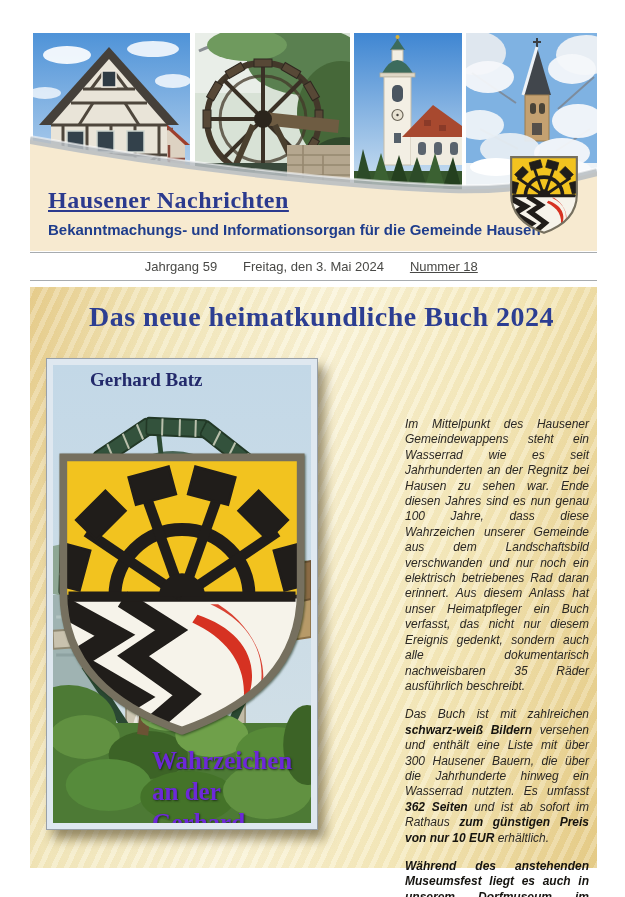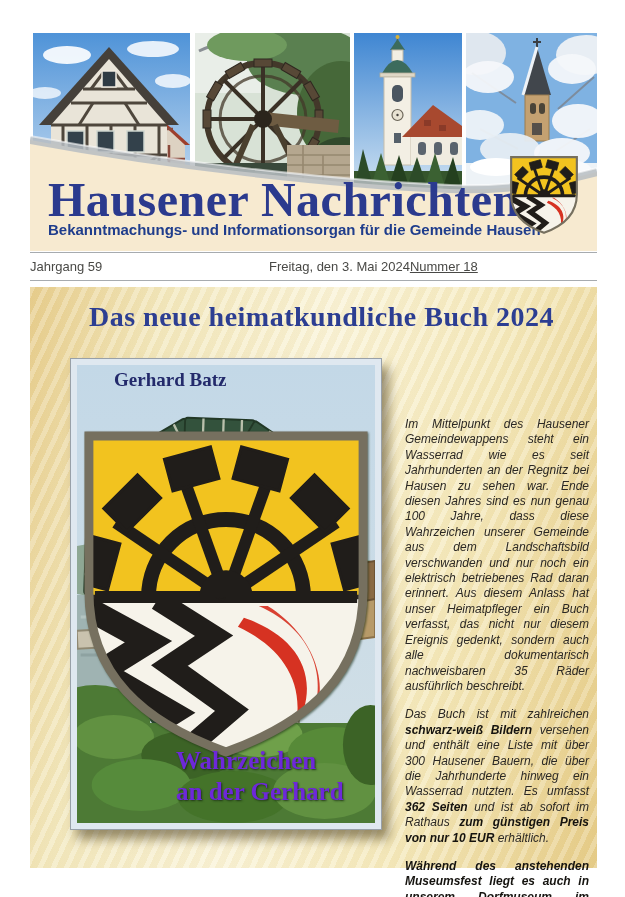"Hausener Nachrichten" .masthead h1 { font-size: 48px -> 24px; text-decoration: none -> underline }
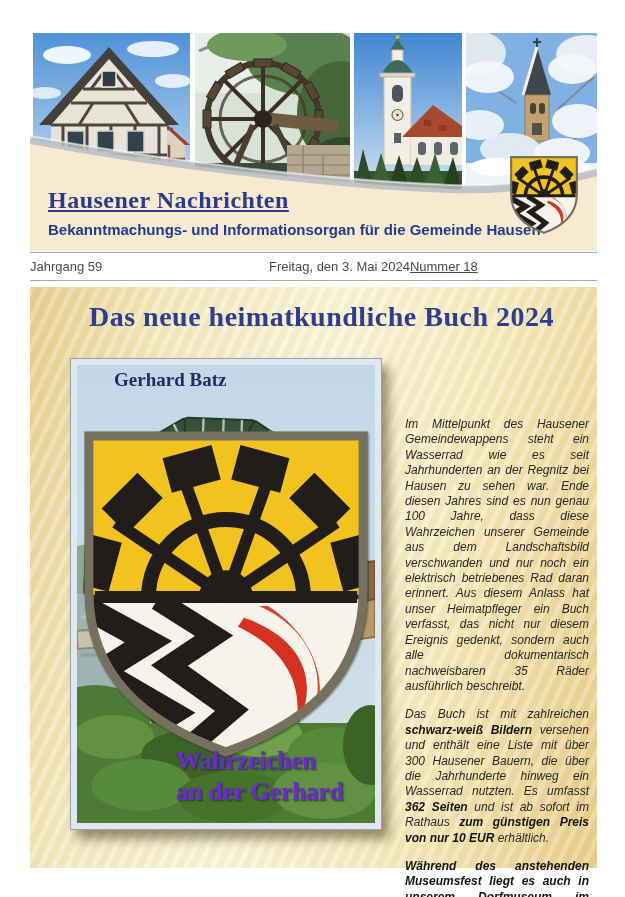"Jahrgang 59" .infobar .left { text-align: none -> right }
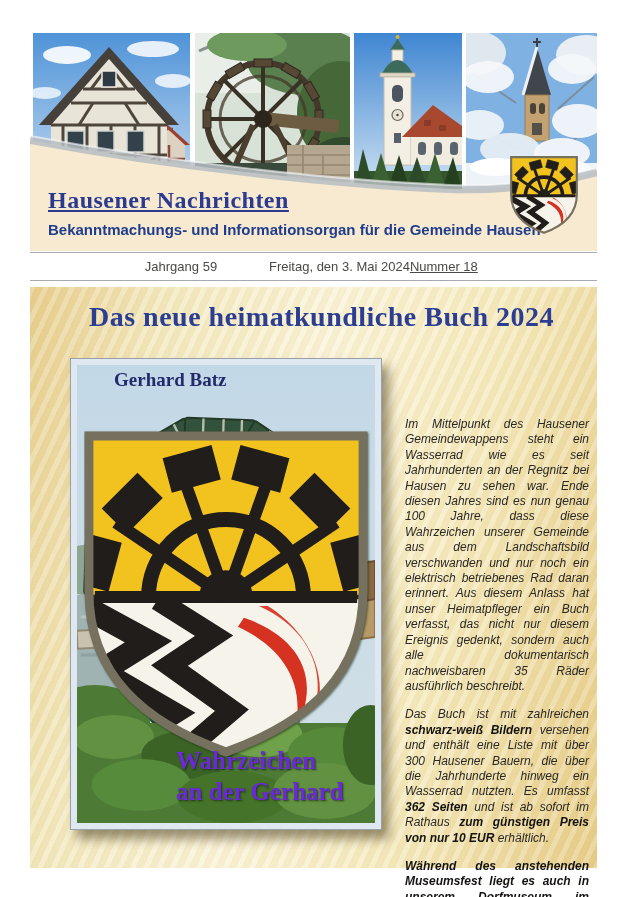"Freitag, den 3. Mai 2024" .infobar .mid { text-align: right -> center }
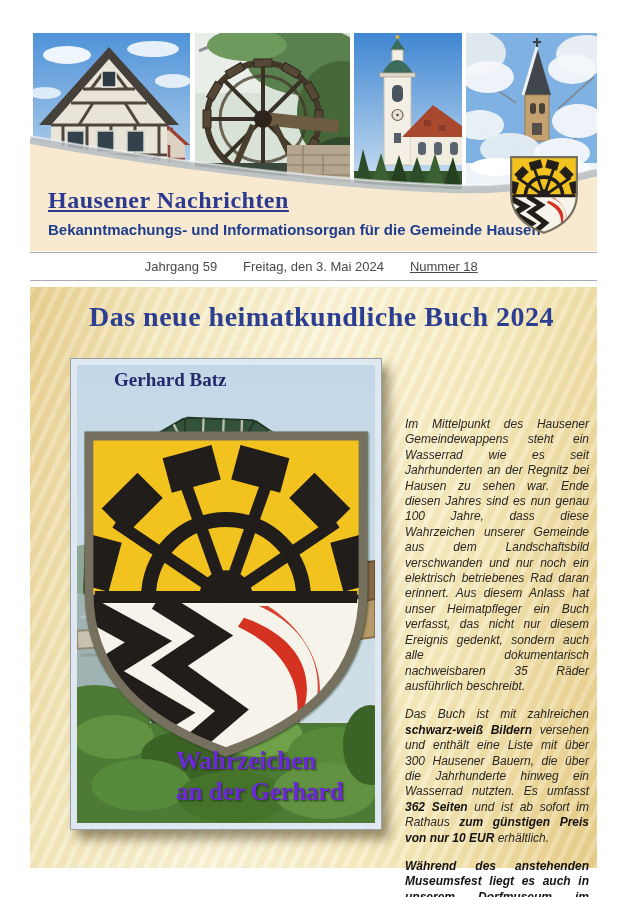"Gerhard Batz" .book-cover { left: 40px -> 16px; width: 312px -> 272px }
